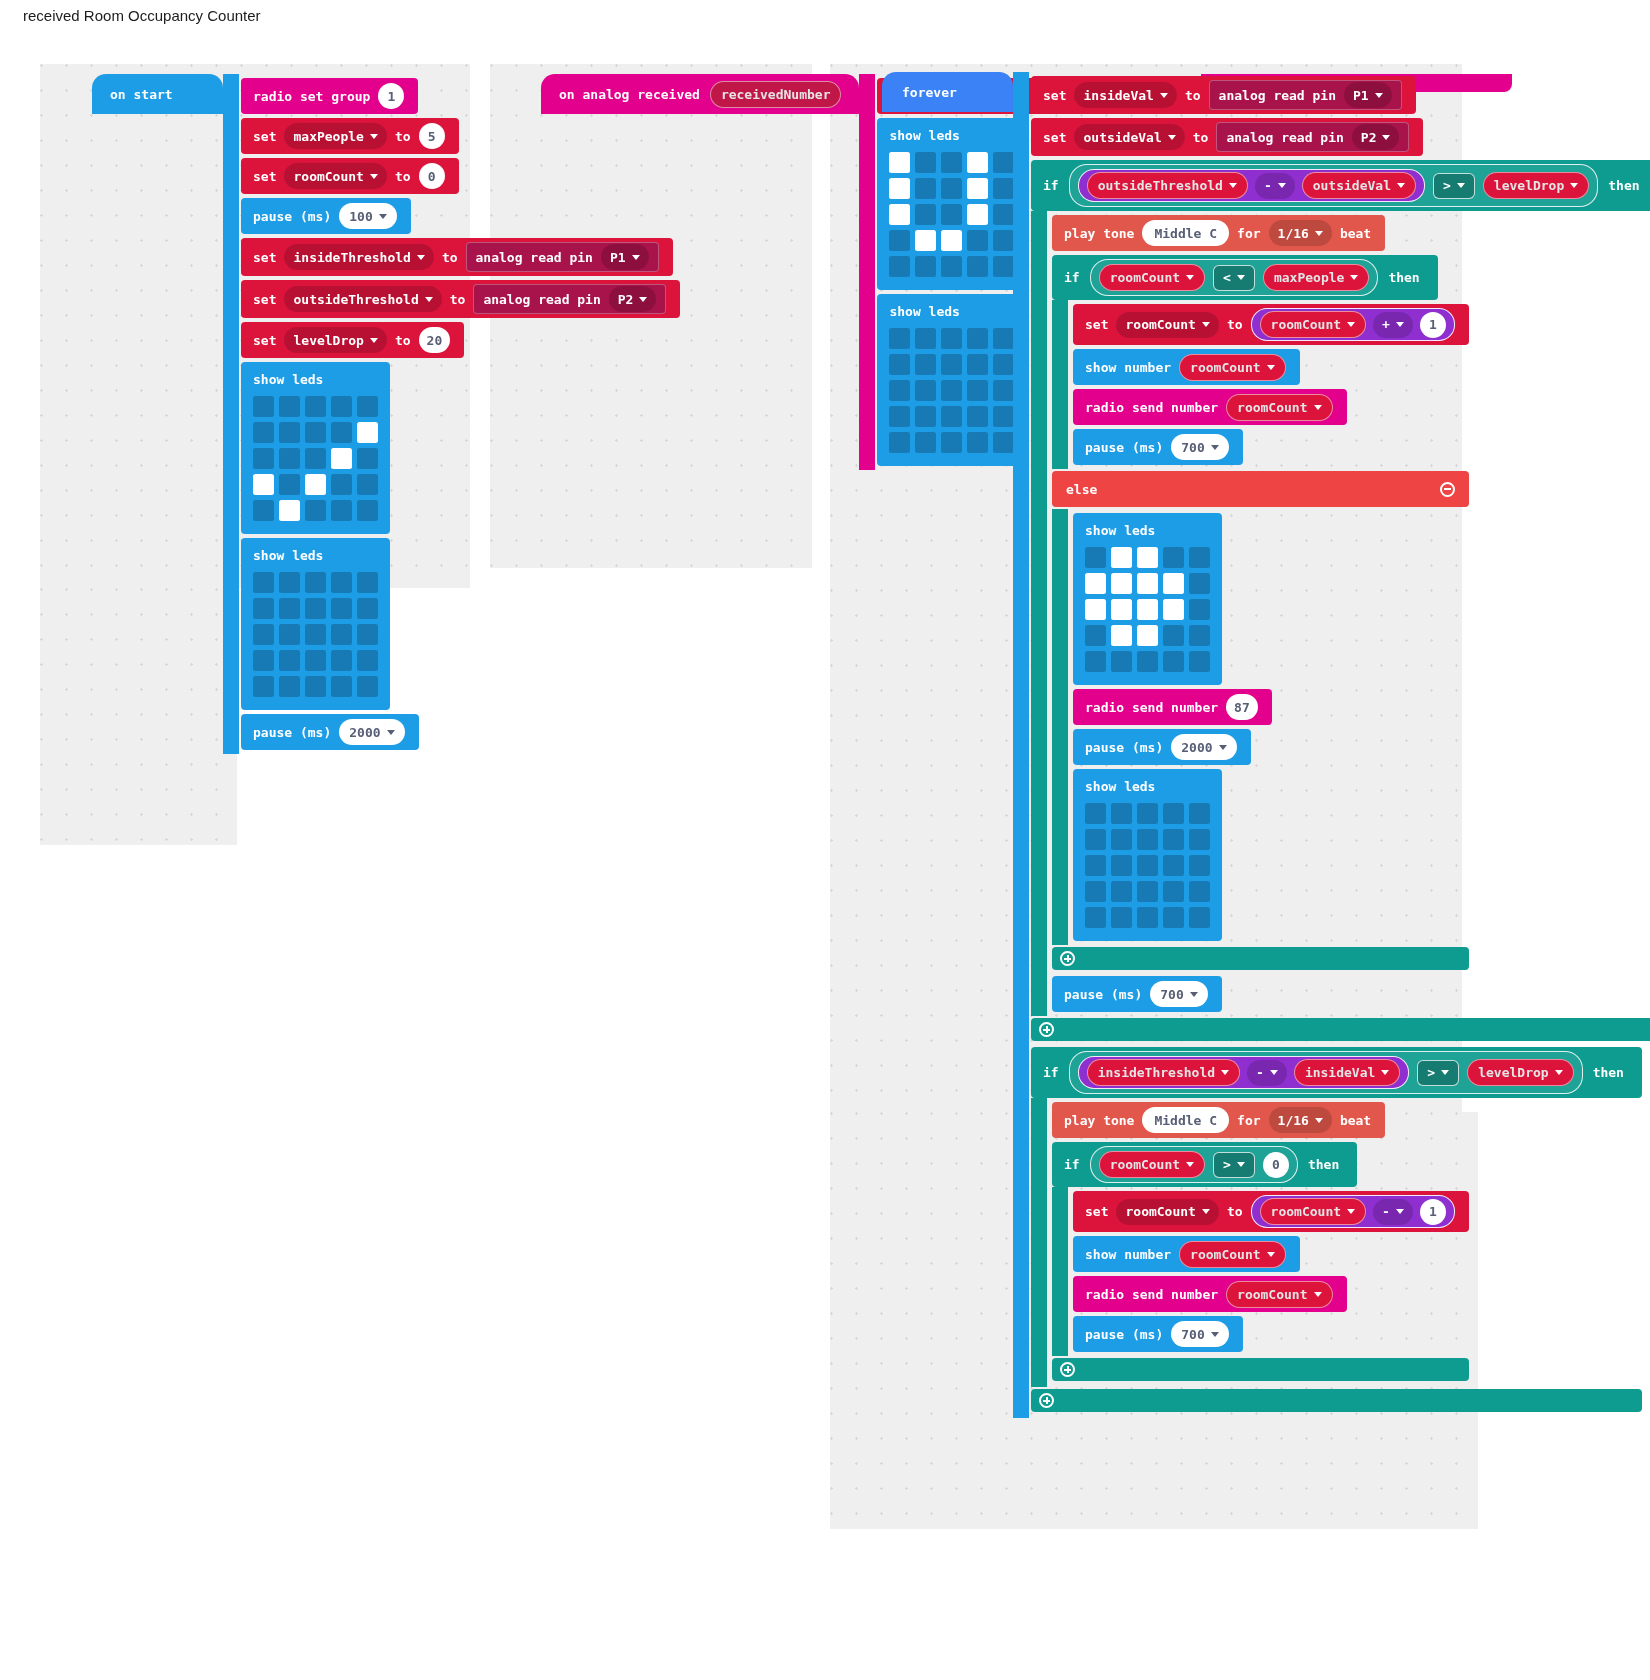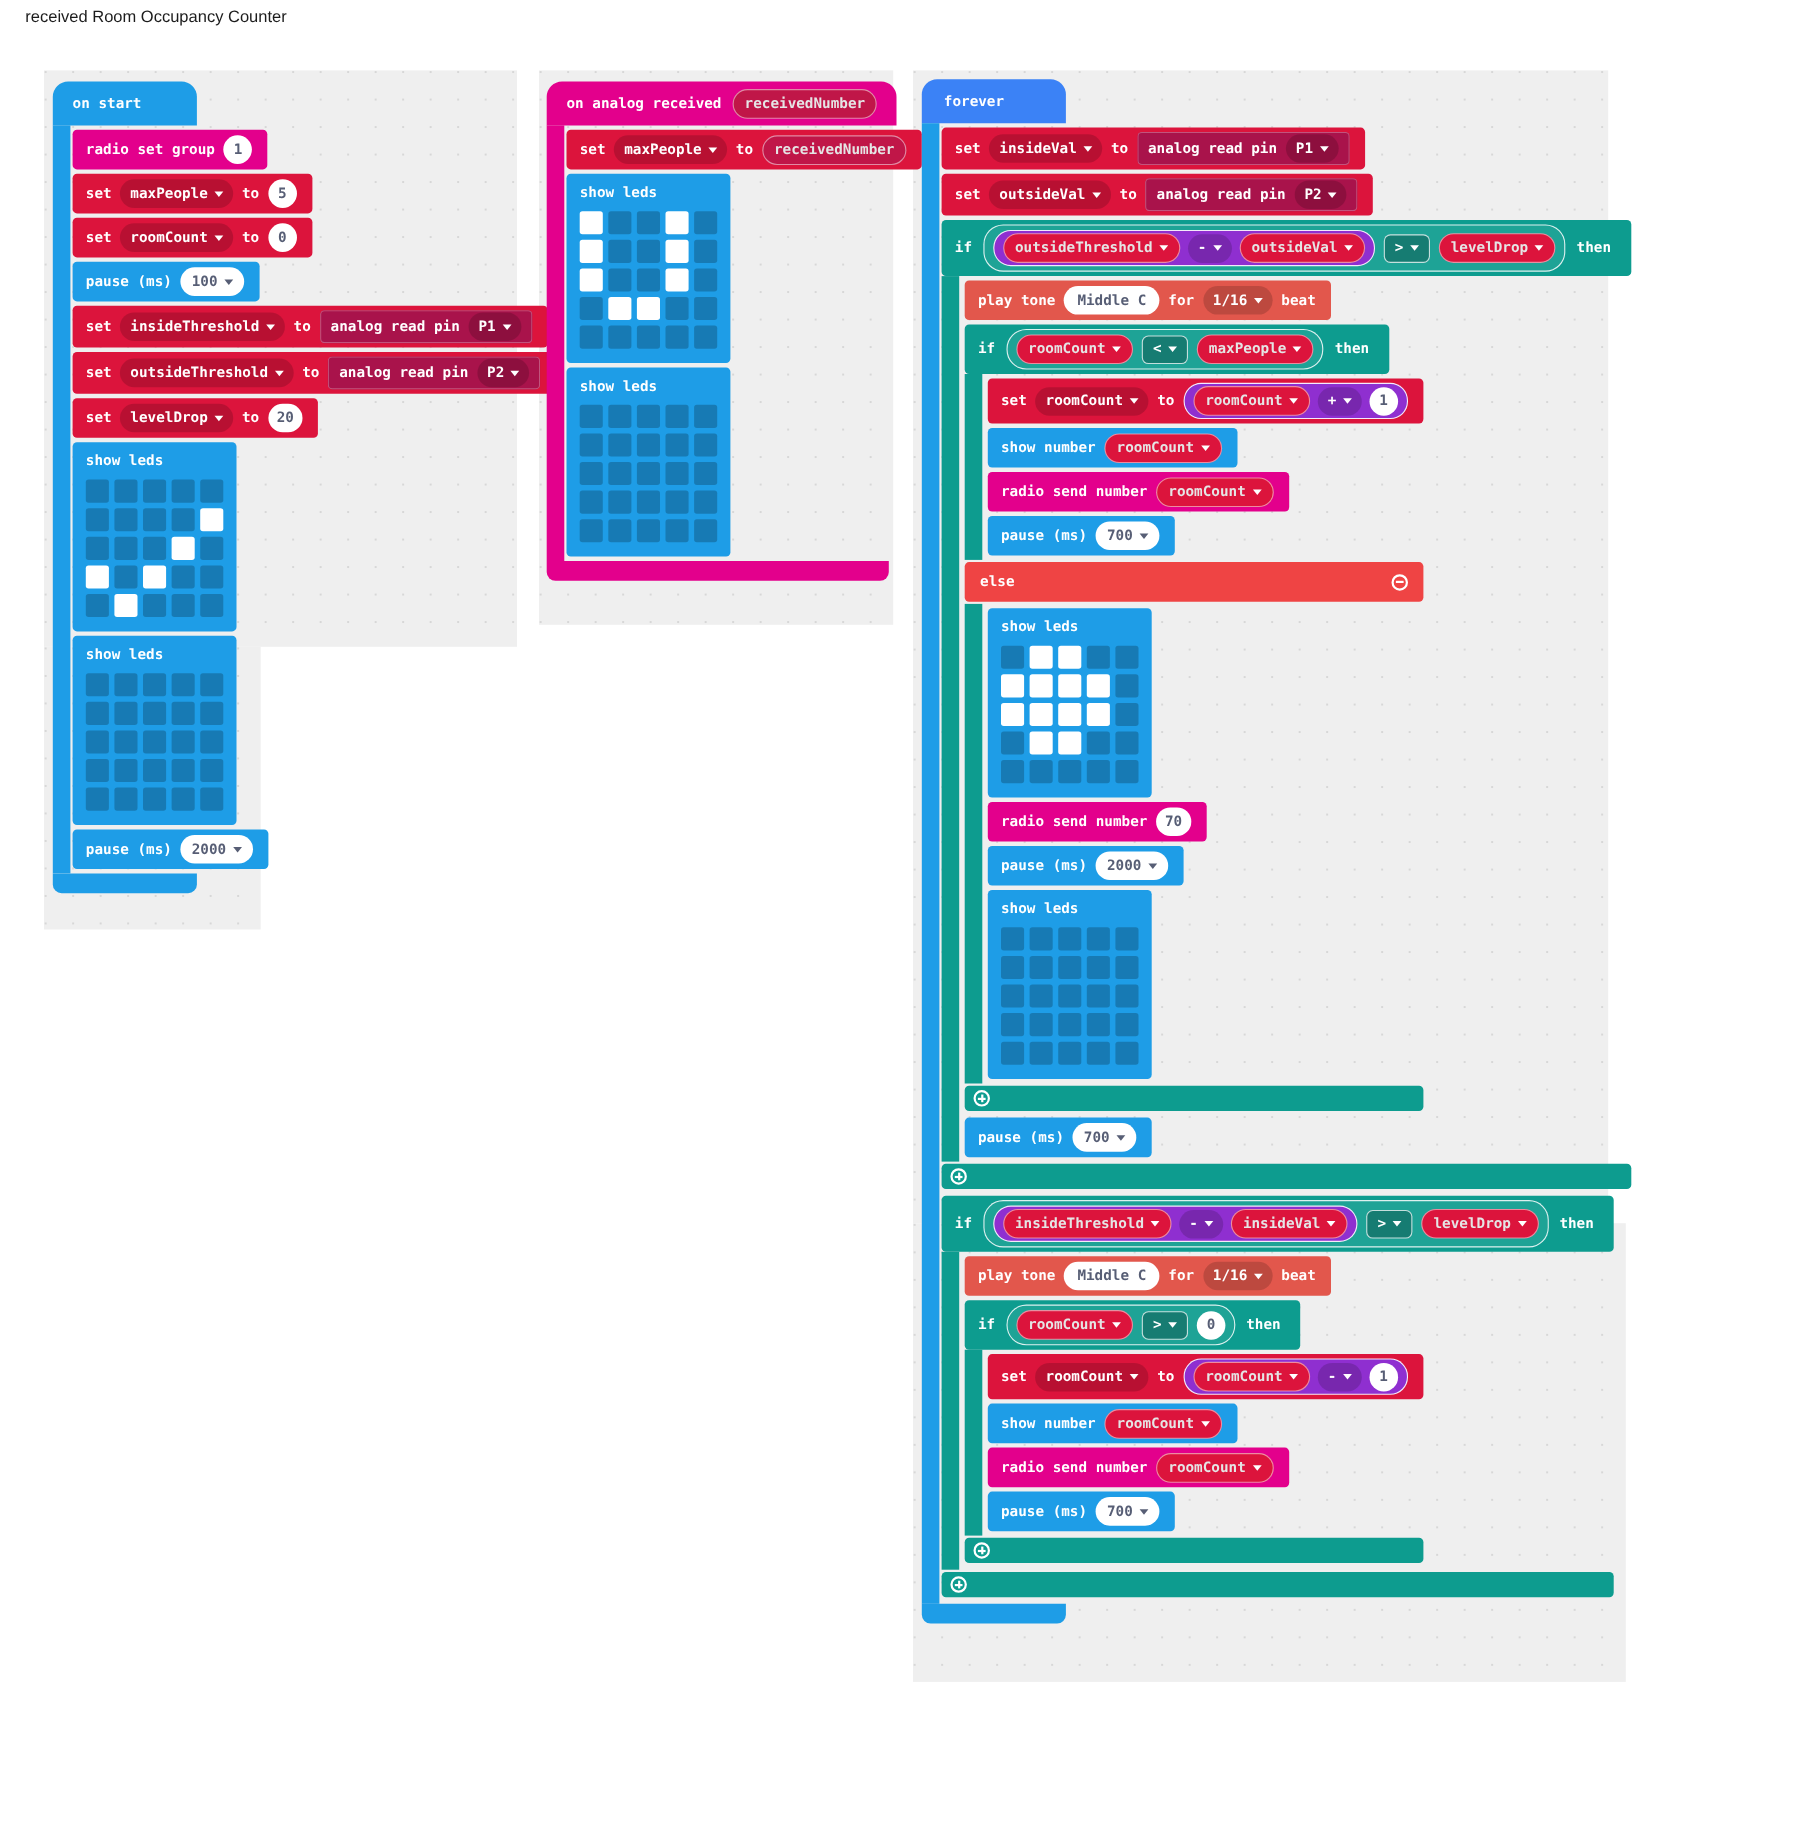"on start" .hat-block { flex-direction: column -> row; margin-left: none -> 44px }
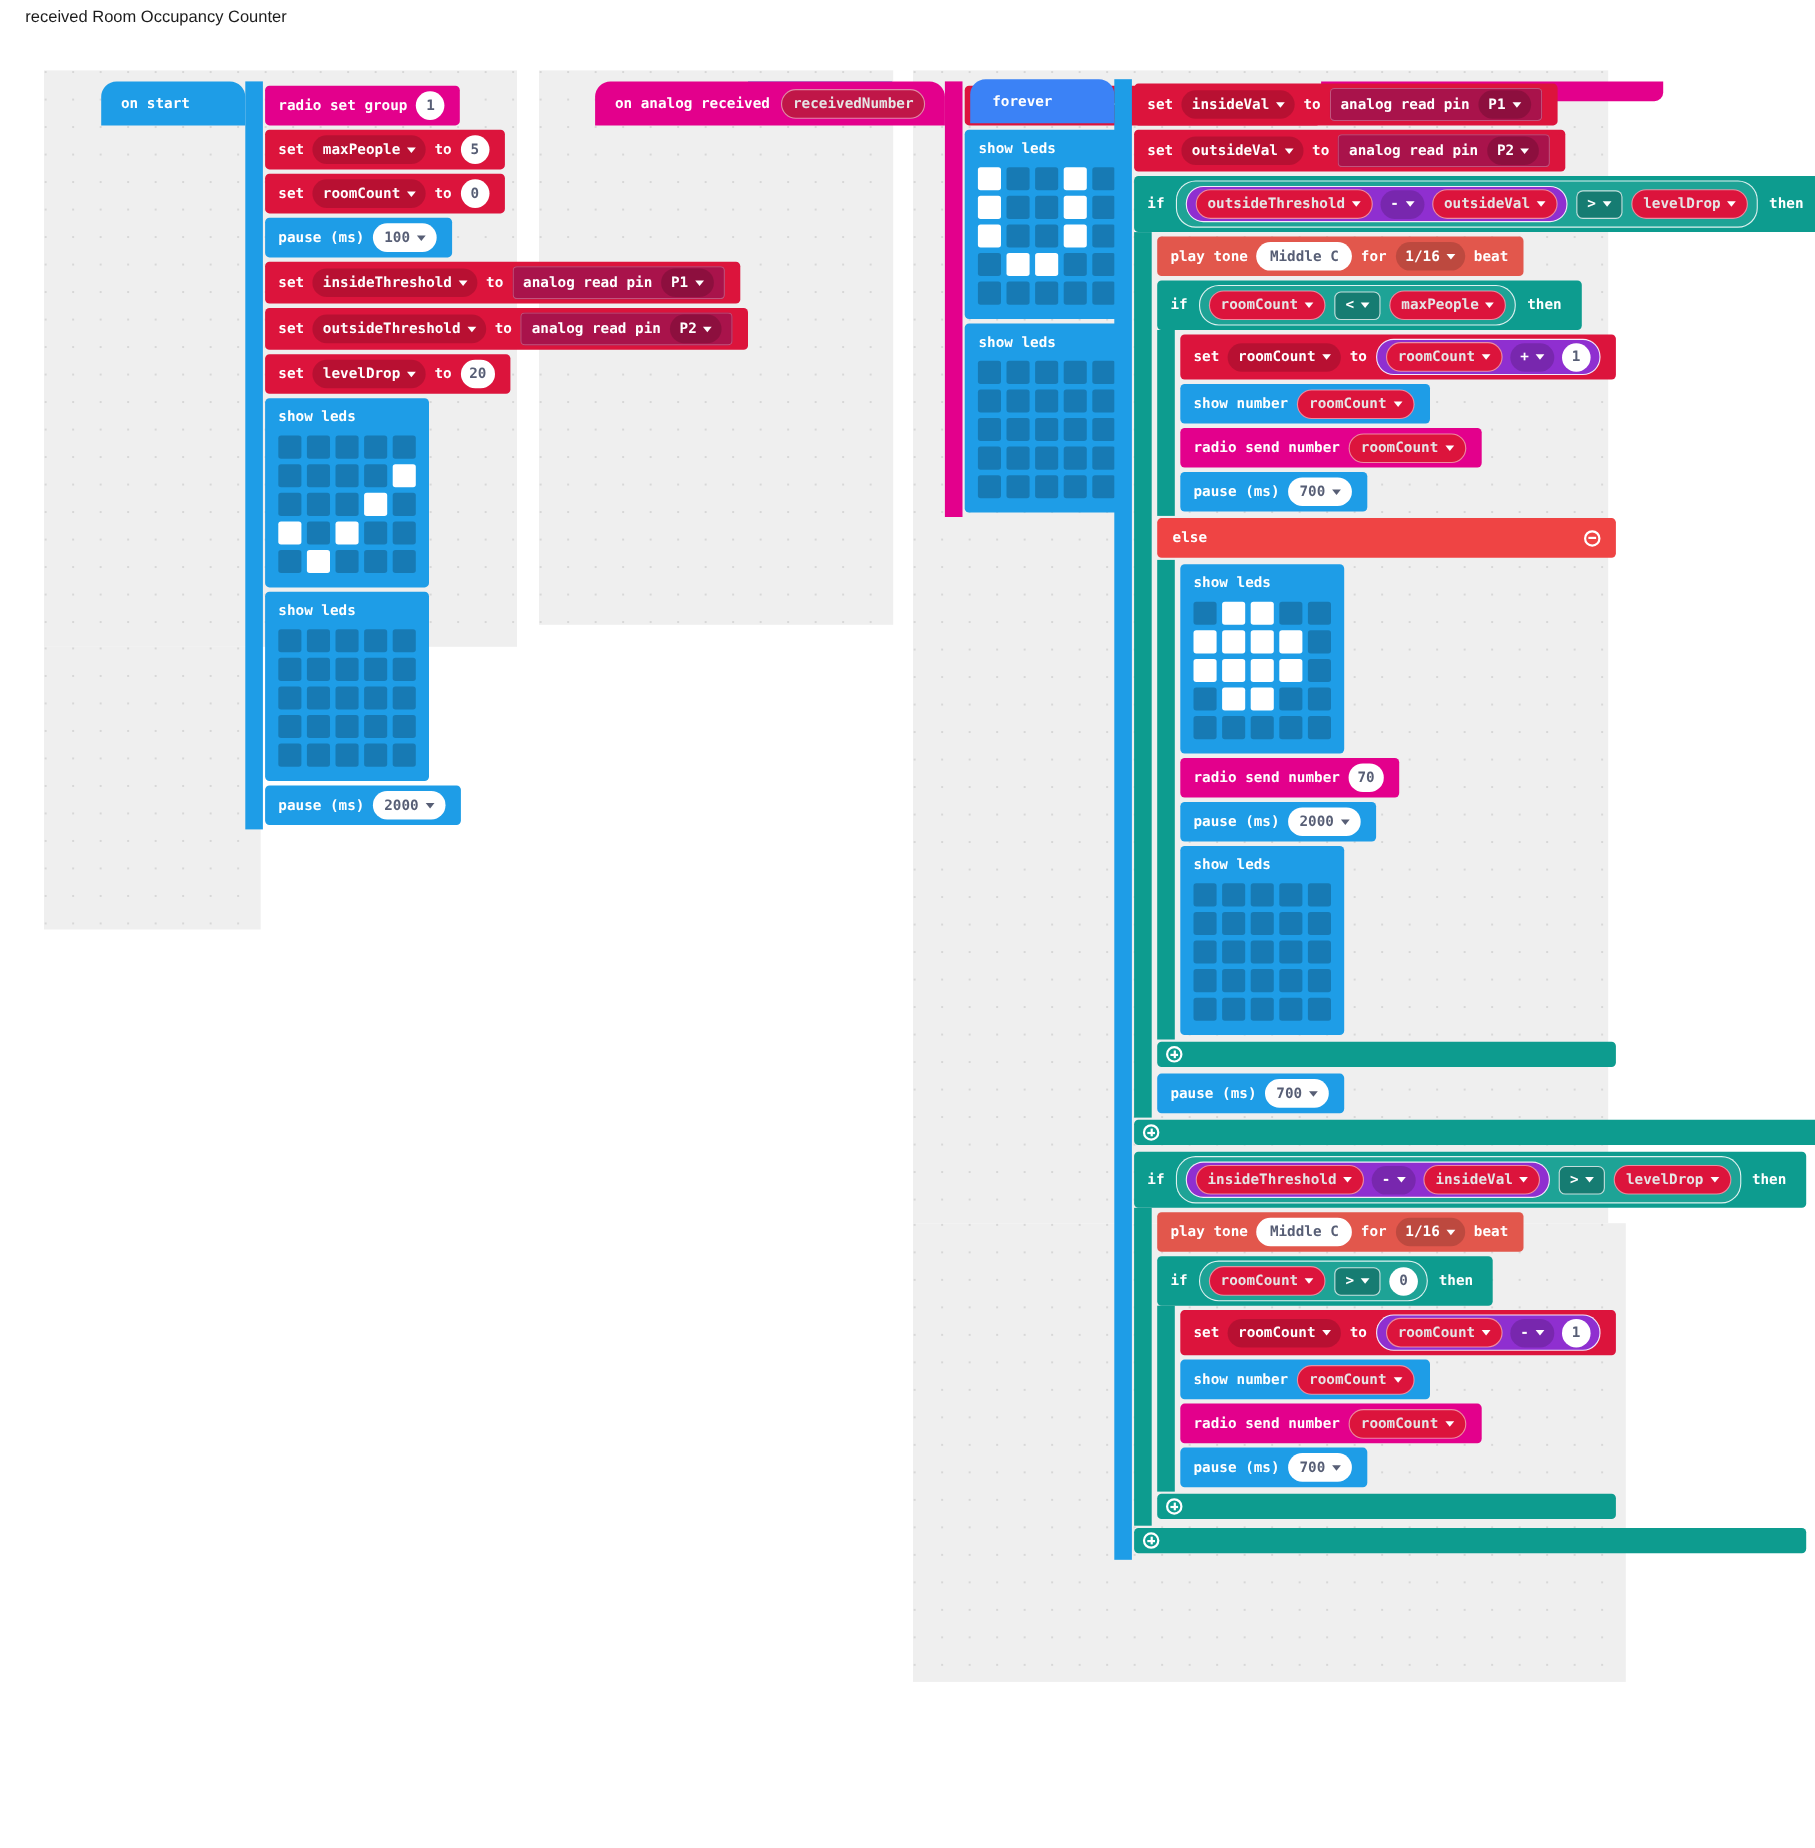"70" span.b-num { text: 70 -> 87 }
